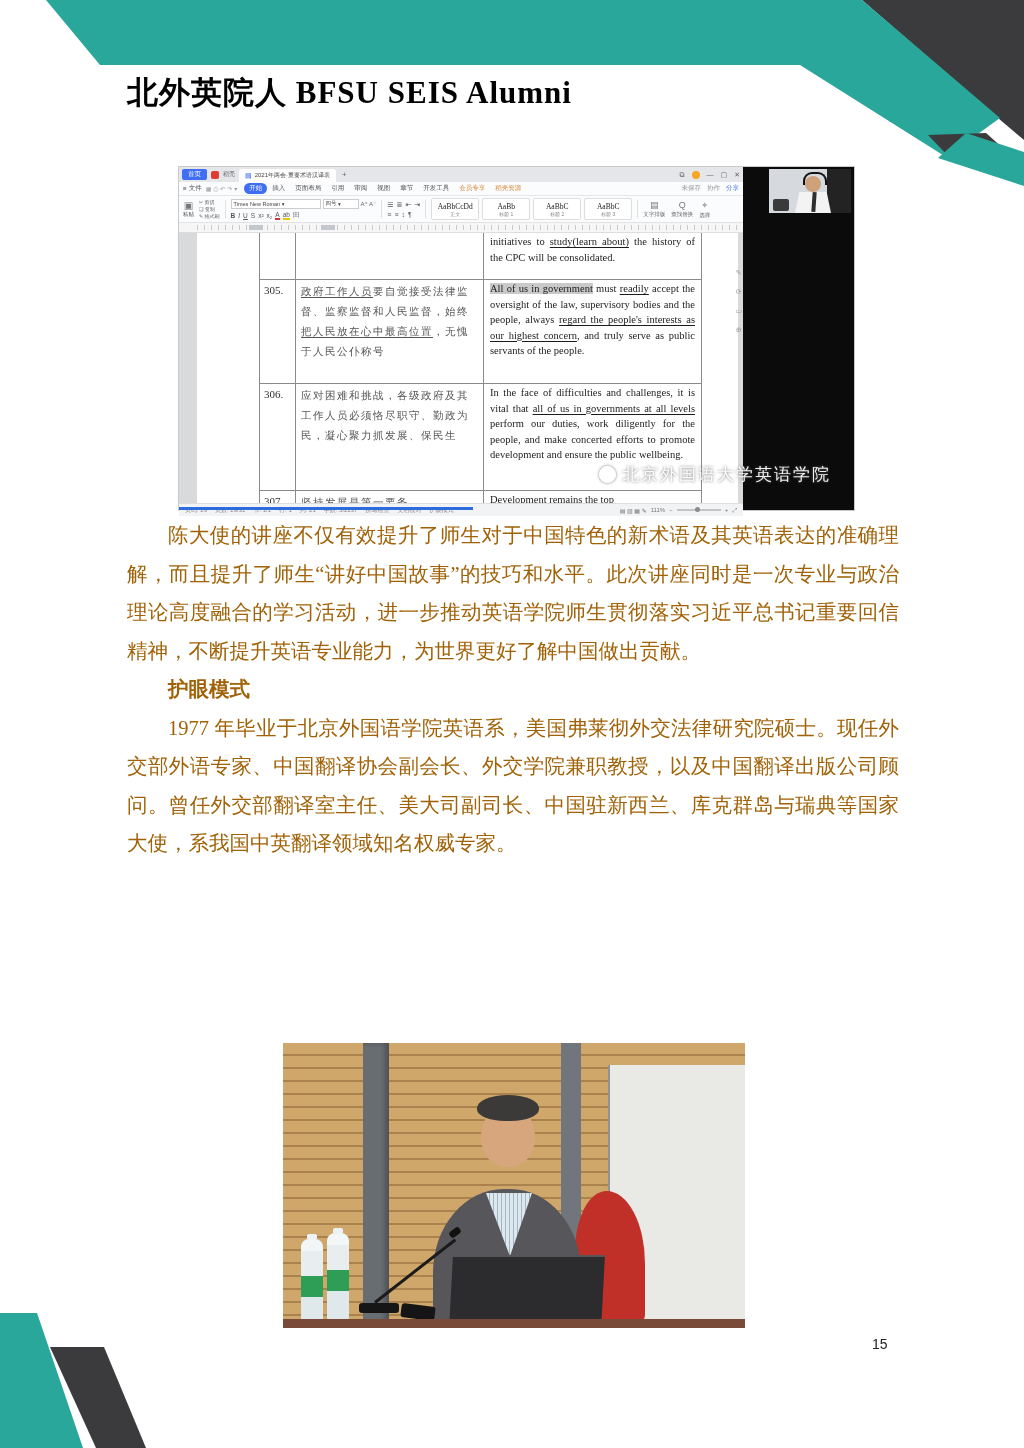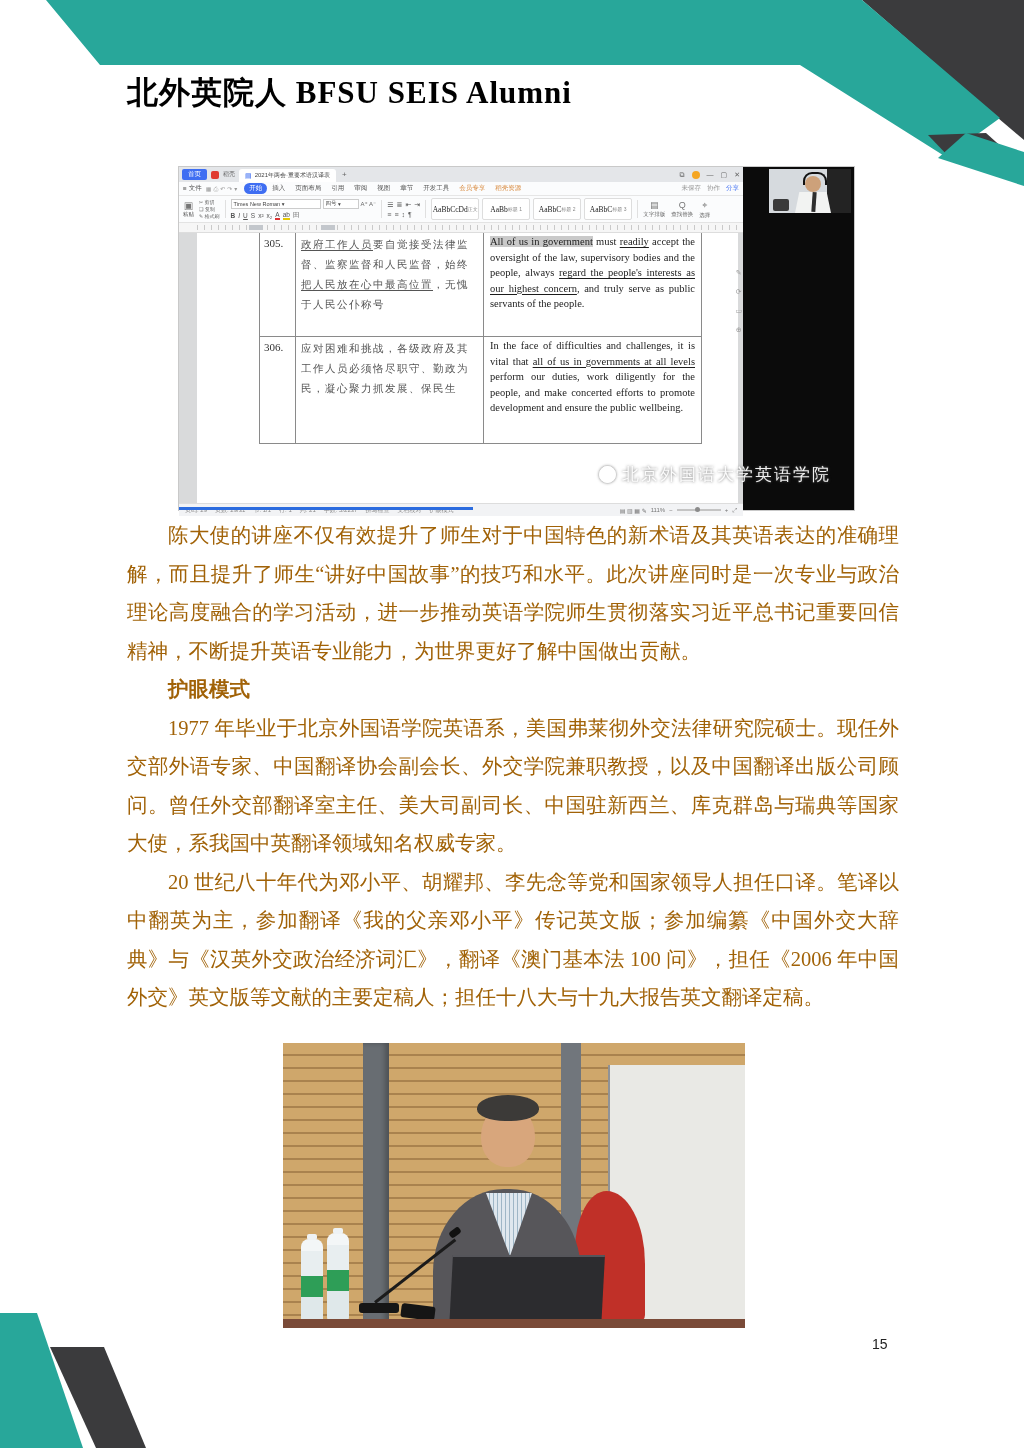"AaBbCcDd" .chip { flex-direction: row -> column }
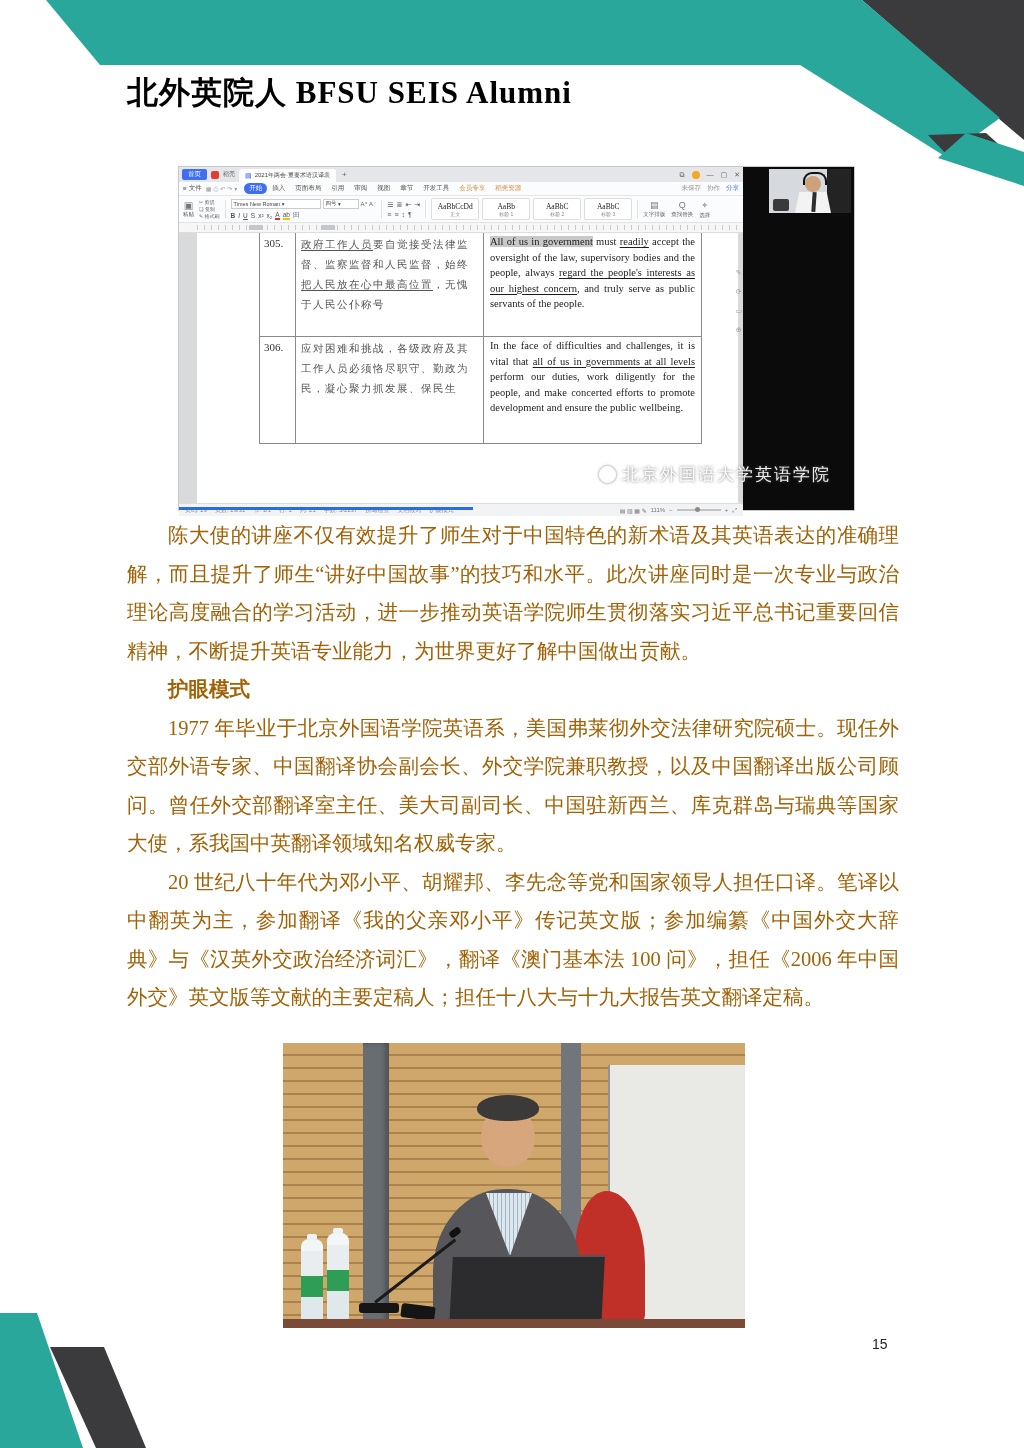"initiatives to study(learn about) the" div.trow { html: none -> <div> <div></div> <div></div> <div><span>initiatives to </span><span>study(learn about)</span><span> the history of the CPC will be consolidated.</span></div> </div> }
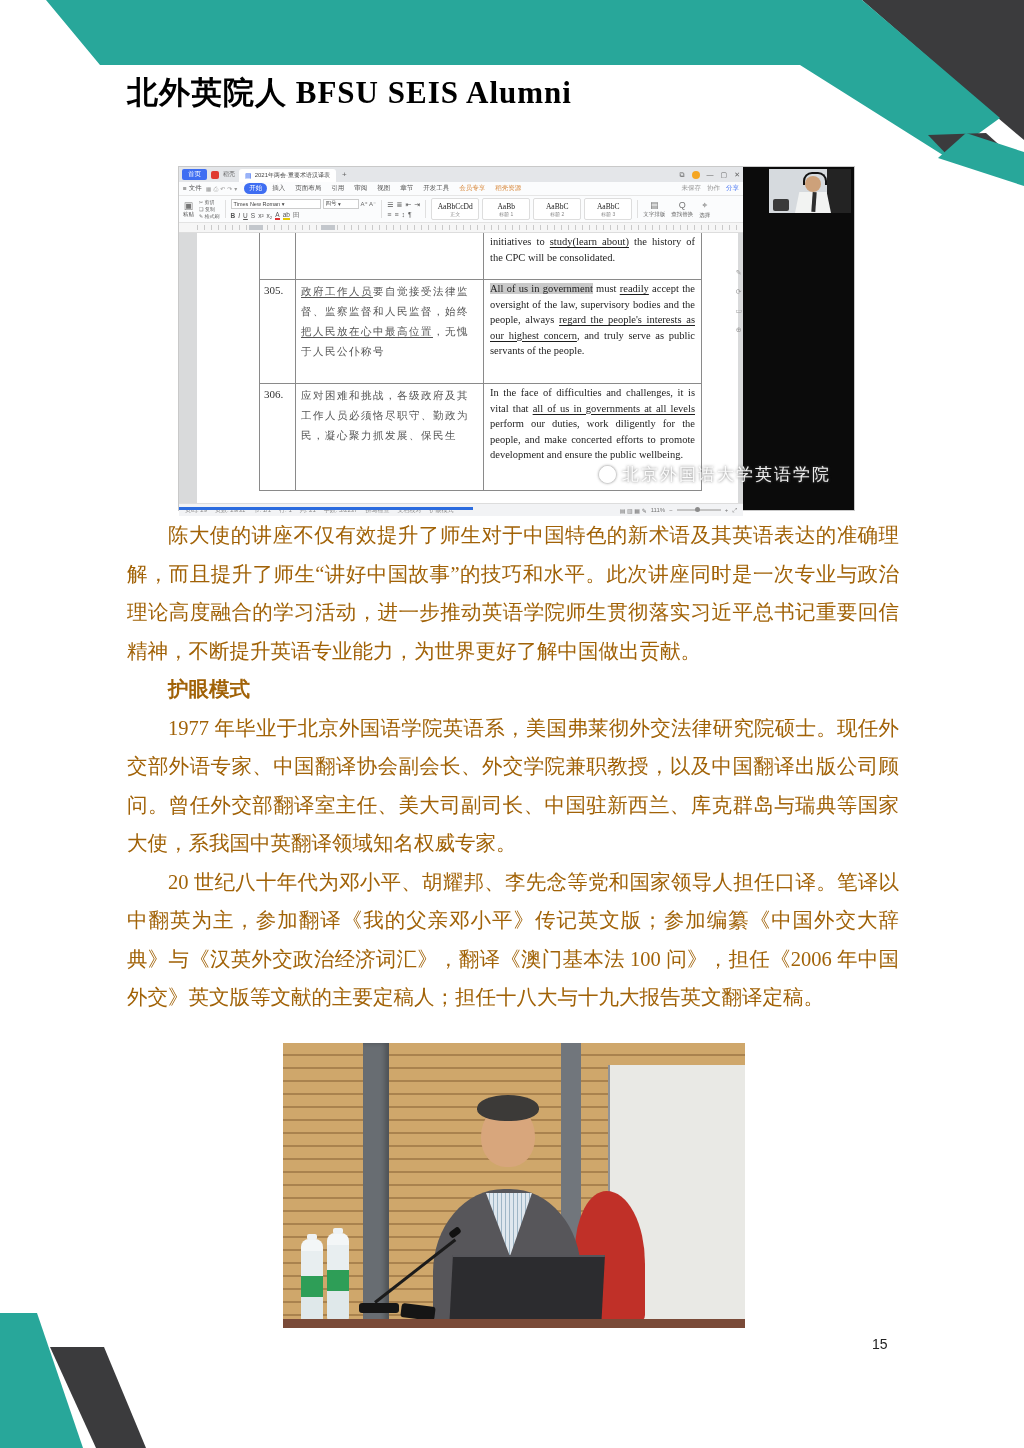"307" div.trow { html: none -> <div> <div>307</div> <div><span>坚持发展是第一要务</span></div> <div><span>Development remains the top</span></div> </div> }
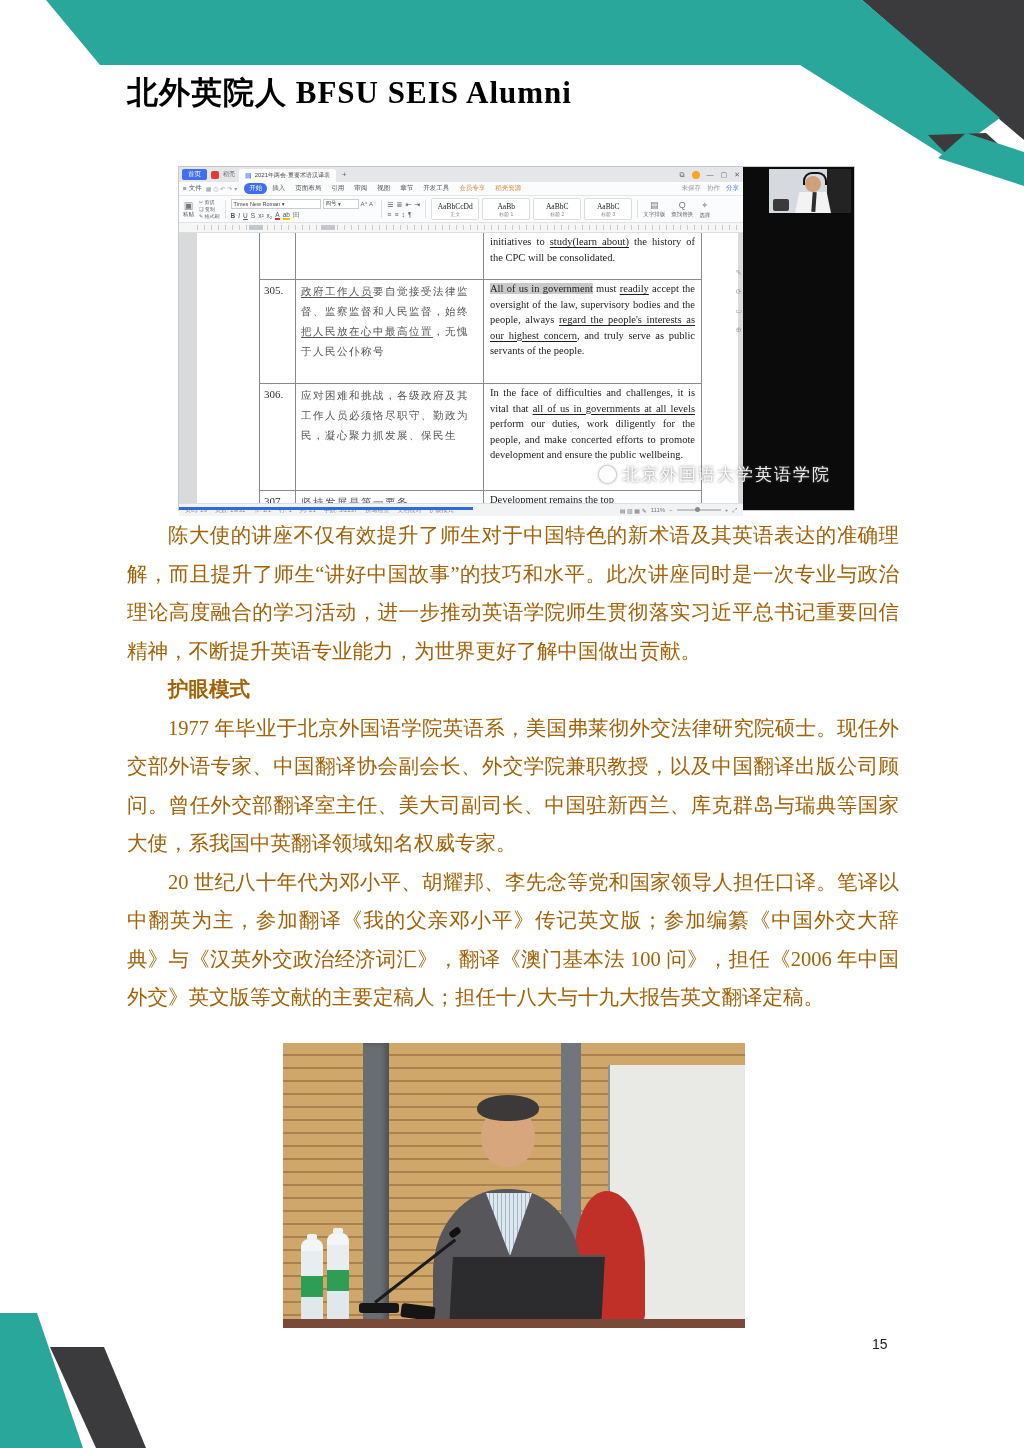"20" p { html: <p>20 世纪八十年代为邓小平、胡耀邦、李先念等党和国家领导人担任口译。笔译以中翻英为主，参加翻译《我的父亲邓小平》传记英文版；参加编纂《中国外交大辞典》与《汉英外交政治经济词汇》，翻译《澳门基本法 100 问》，担任《2006 年中国外交》英文版等文献的主要定稿人；担任十八大与十九大报告英文翻译定稿。</p> -> none }
